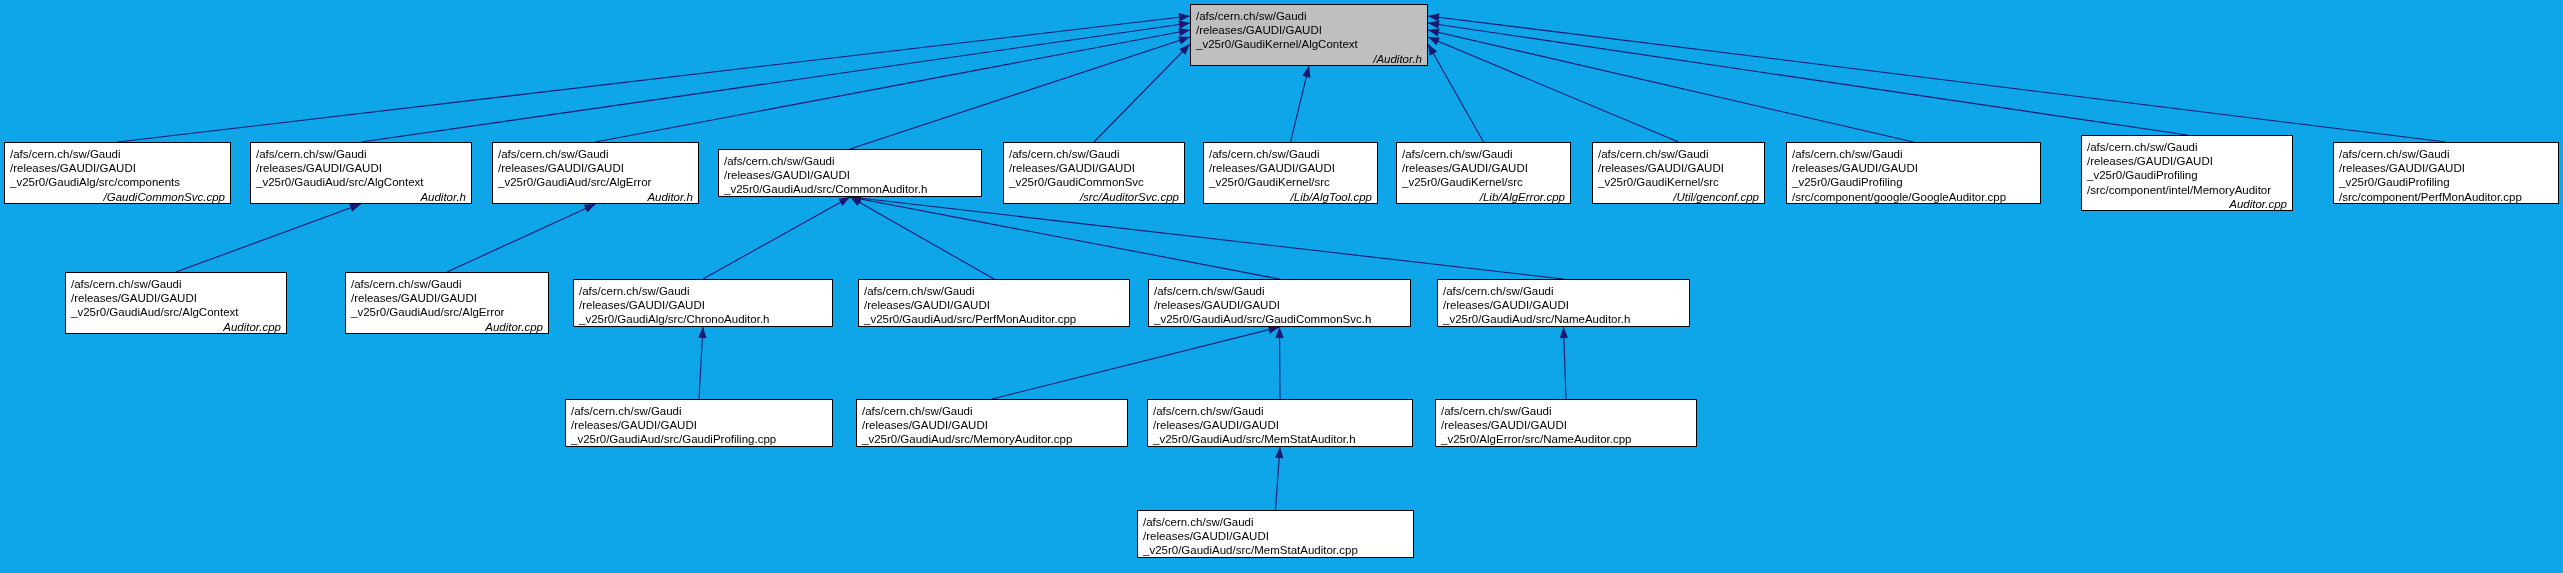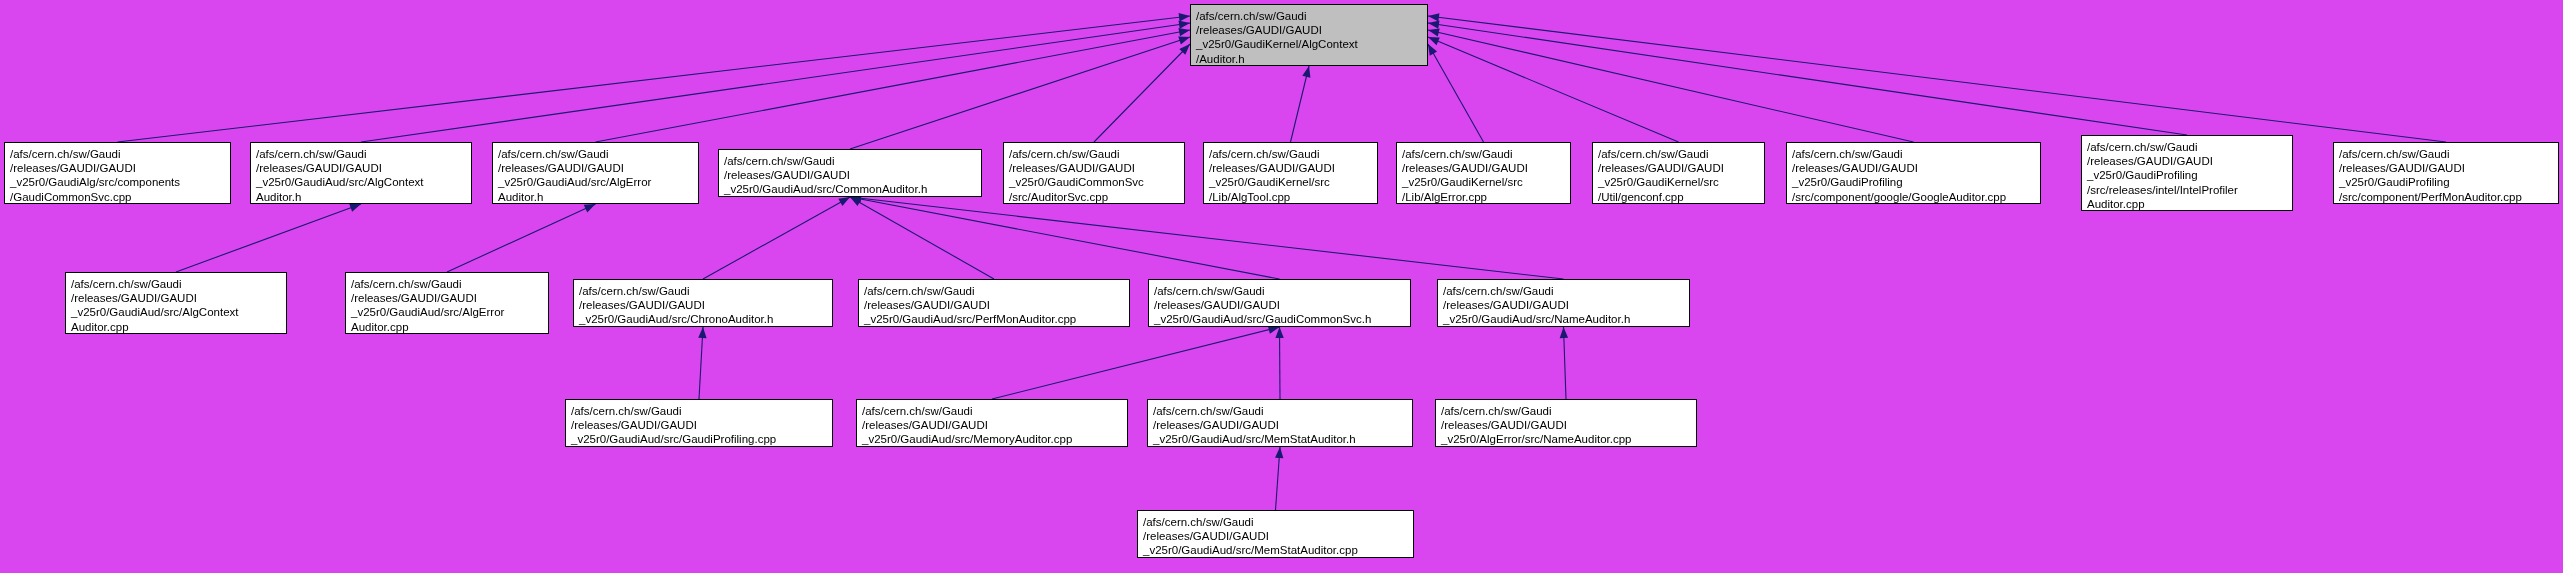"/afs/cern.ch/sw/Gaudi" #graph { background: #d946ef -> #0ea5e9 }
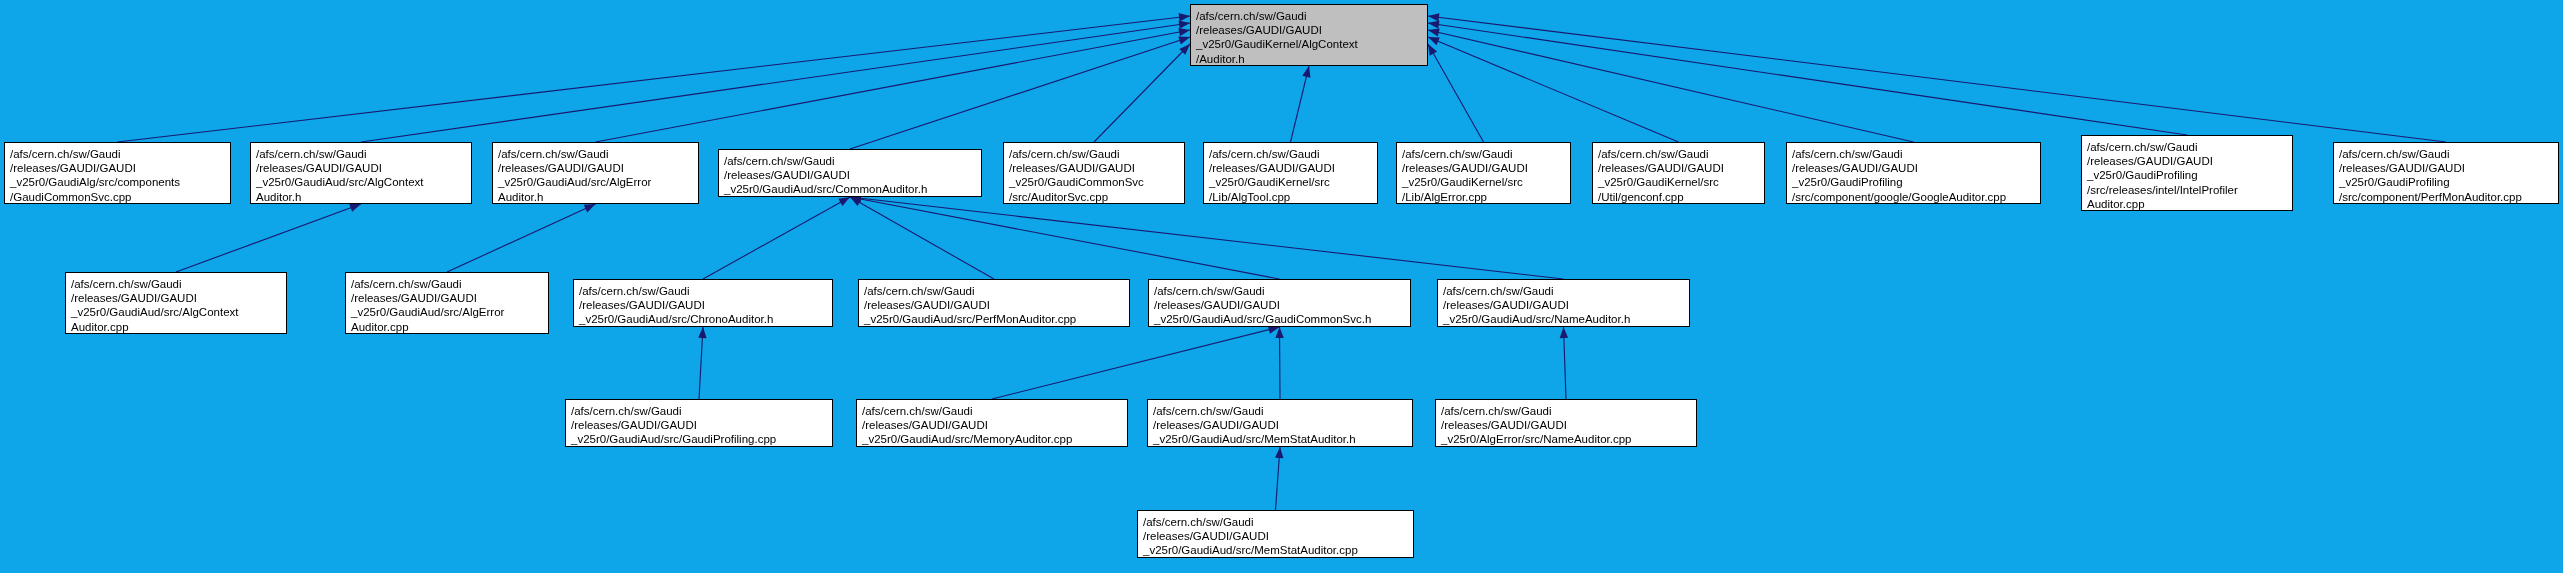"/Auditor.h" .node .ln.ctr { font-style: none -> italic; text-align: left -> right }
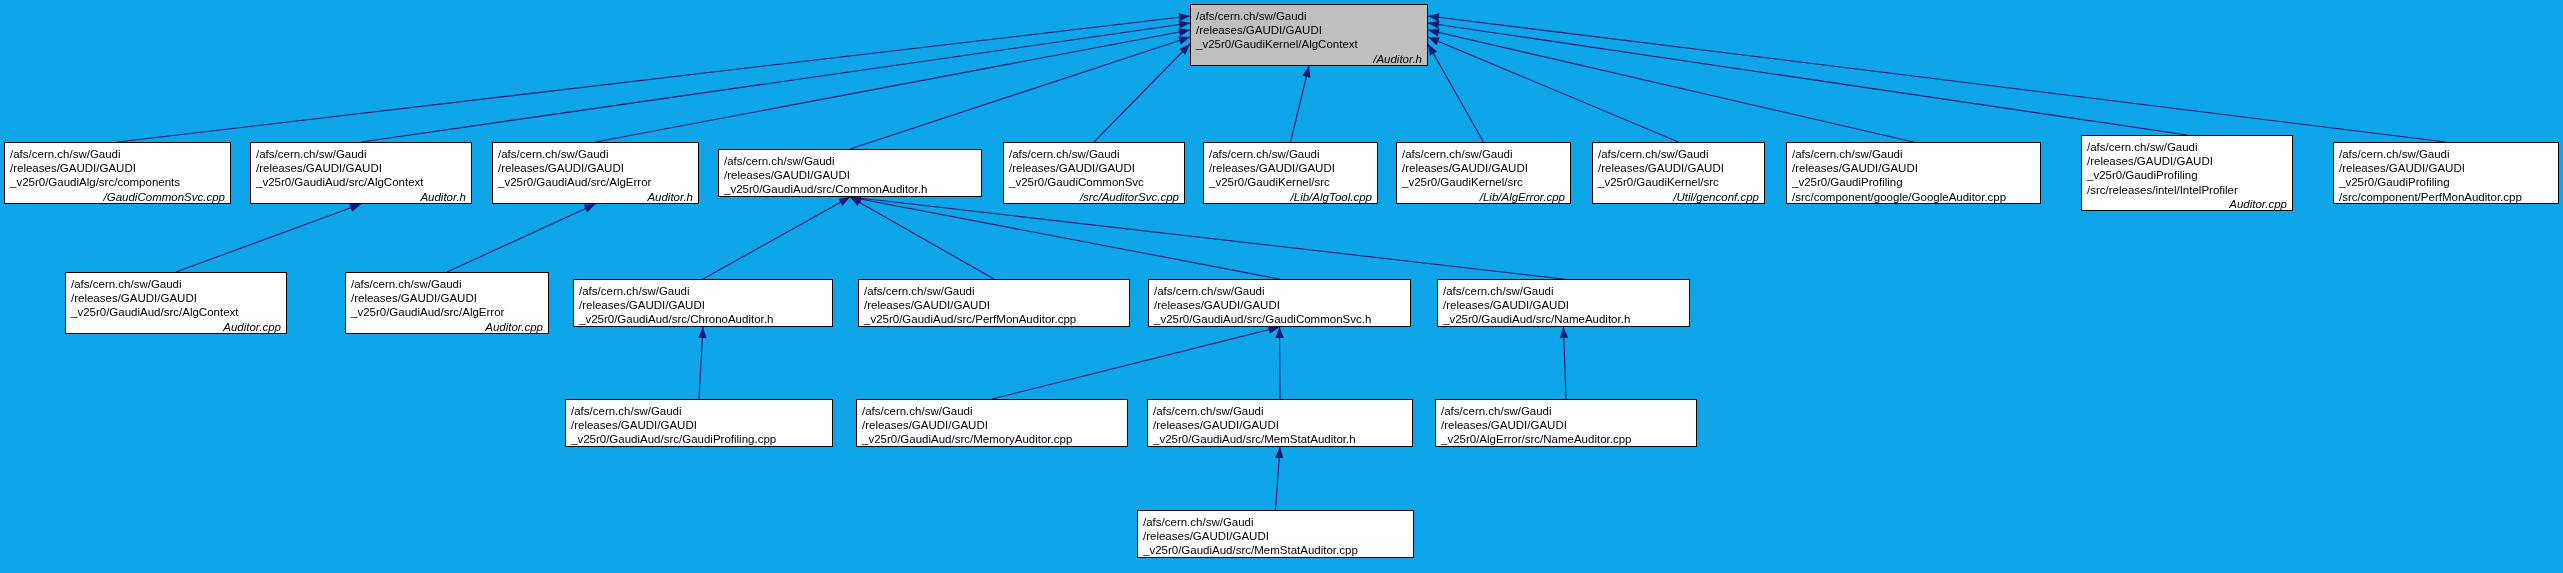"/src/releases/intel/IntelProfiler" span.ln { text: /src/releases/intel/IntelProfiler -> /src/component/intel/MemoryAuditor }
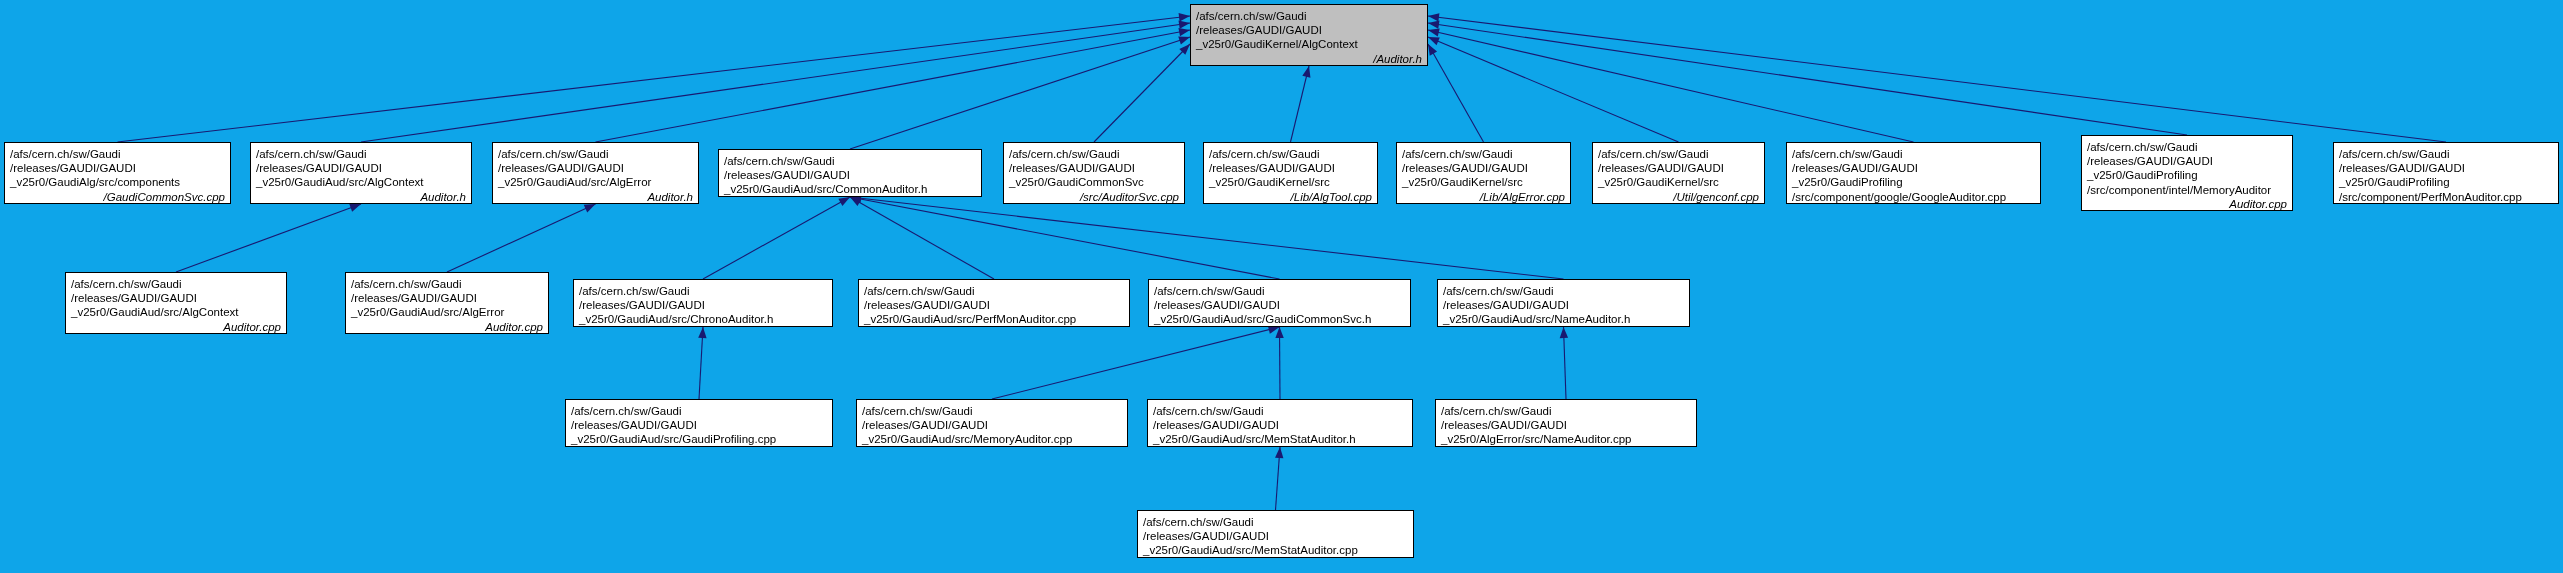"_v25r0/GaudiAud/src/ChronoAuditor.h" span.ln { text: v25r0/GaudiAud/src/ChronoAuditor.h -> v25r0/GaudiAlg/src/ChronoAuditor.h }
